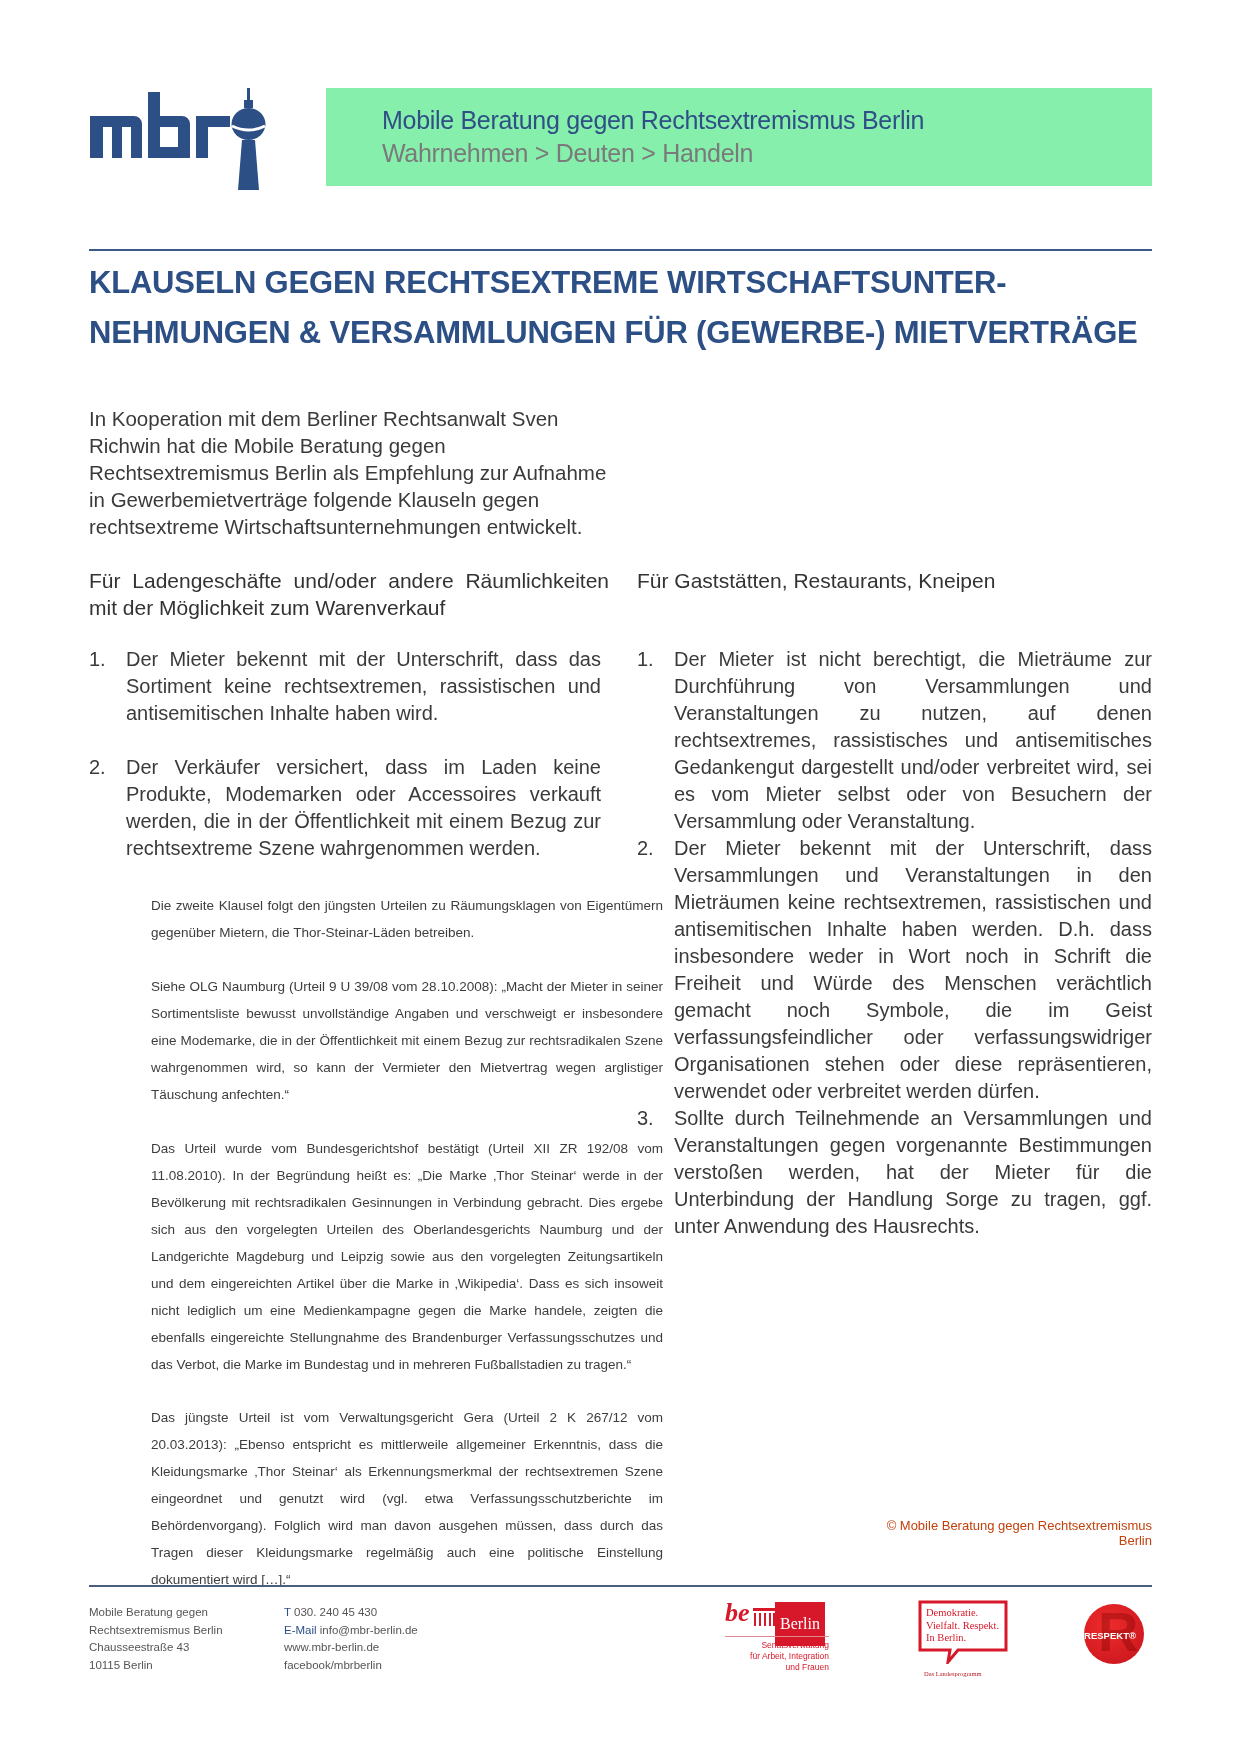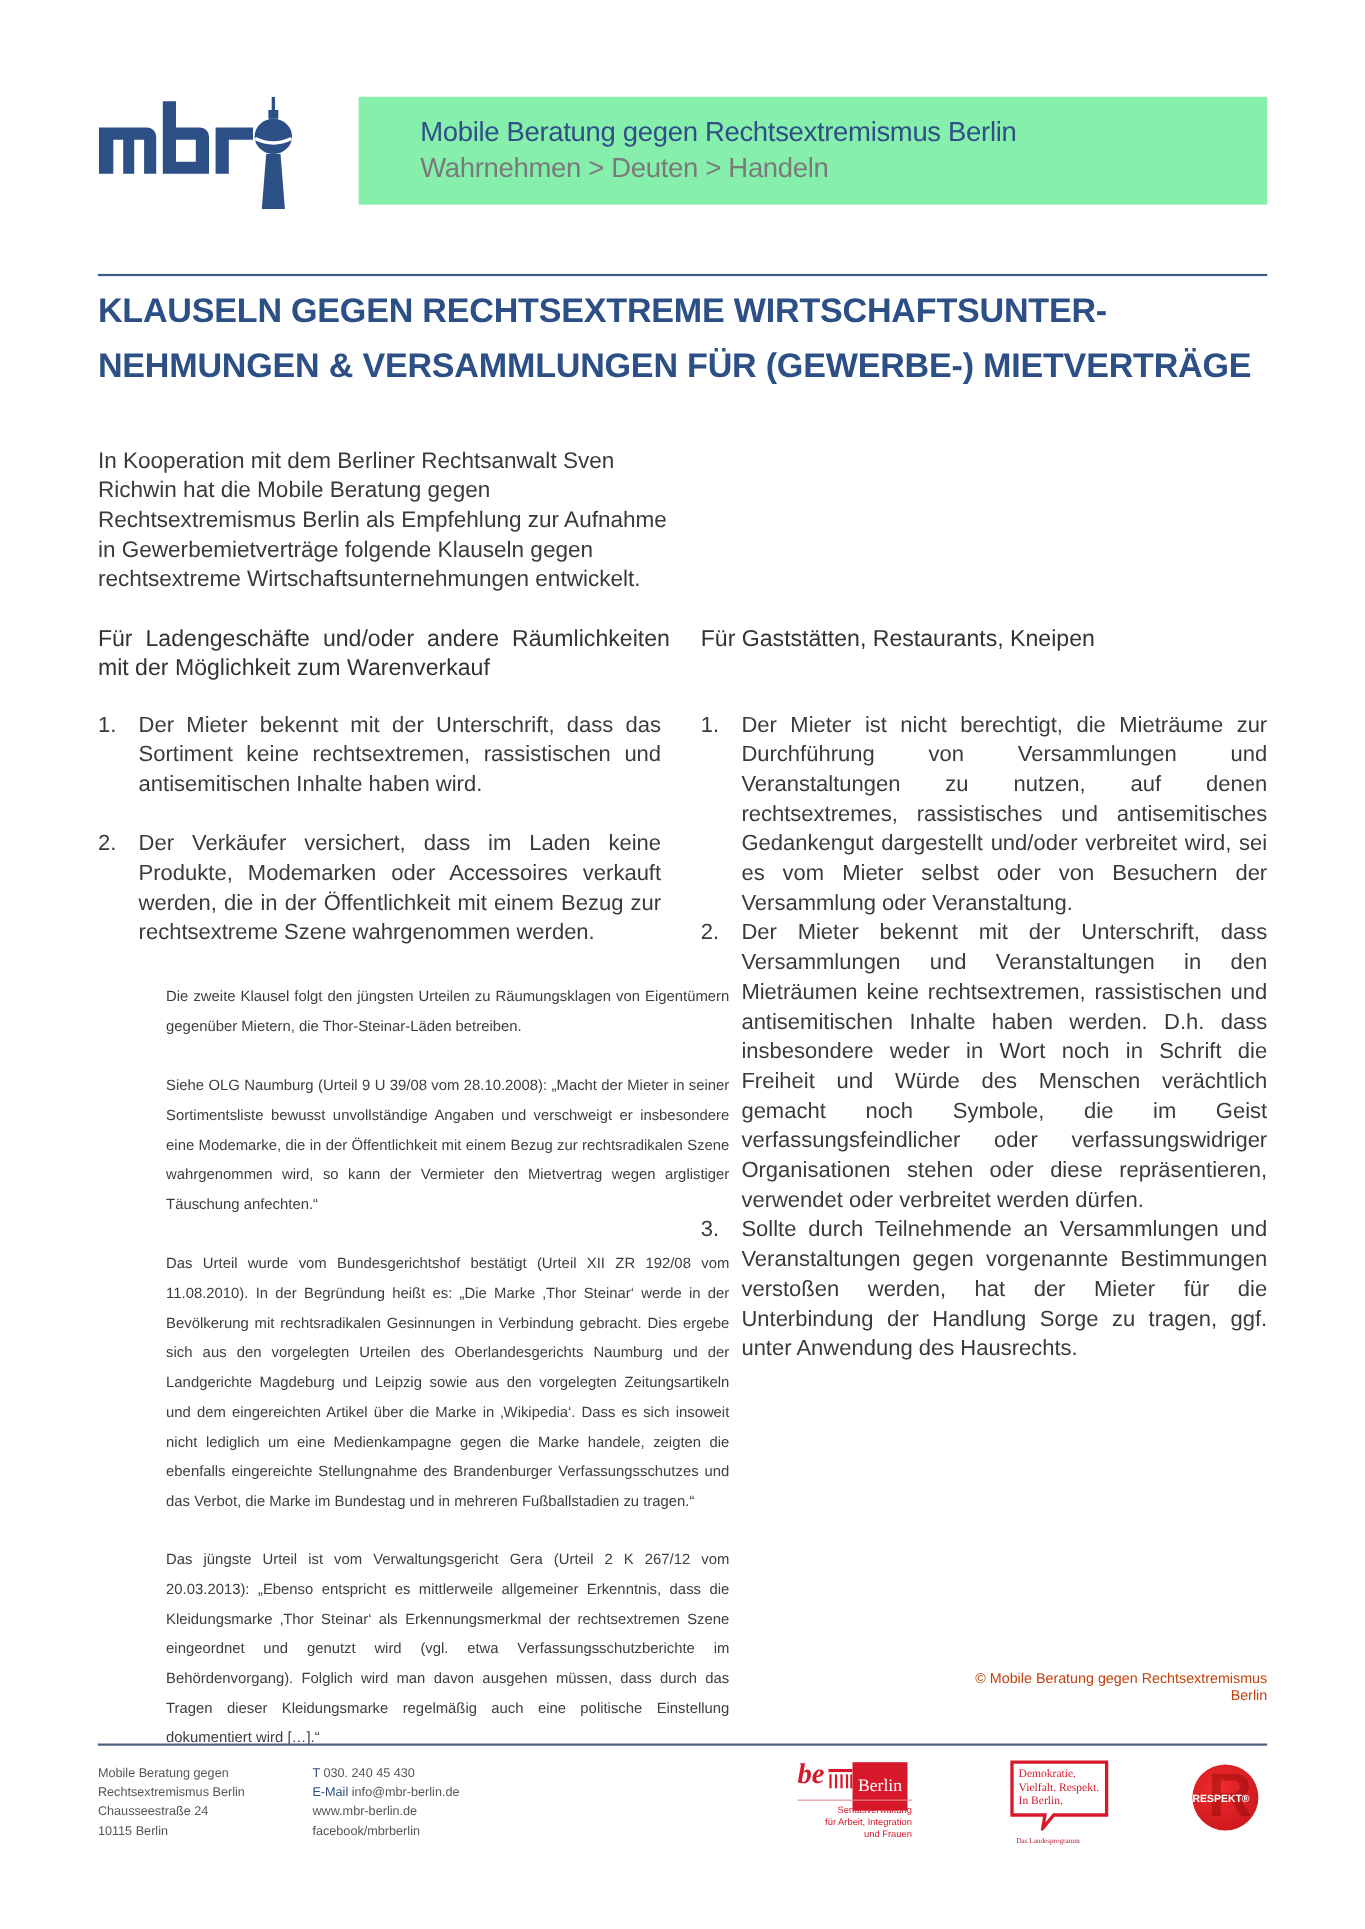"Chausseestraße 24" div { text: 24 -> 43 }
